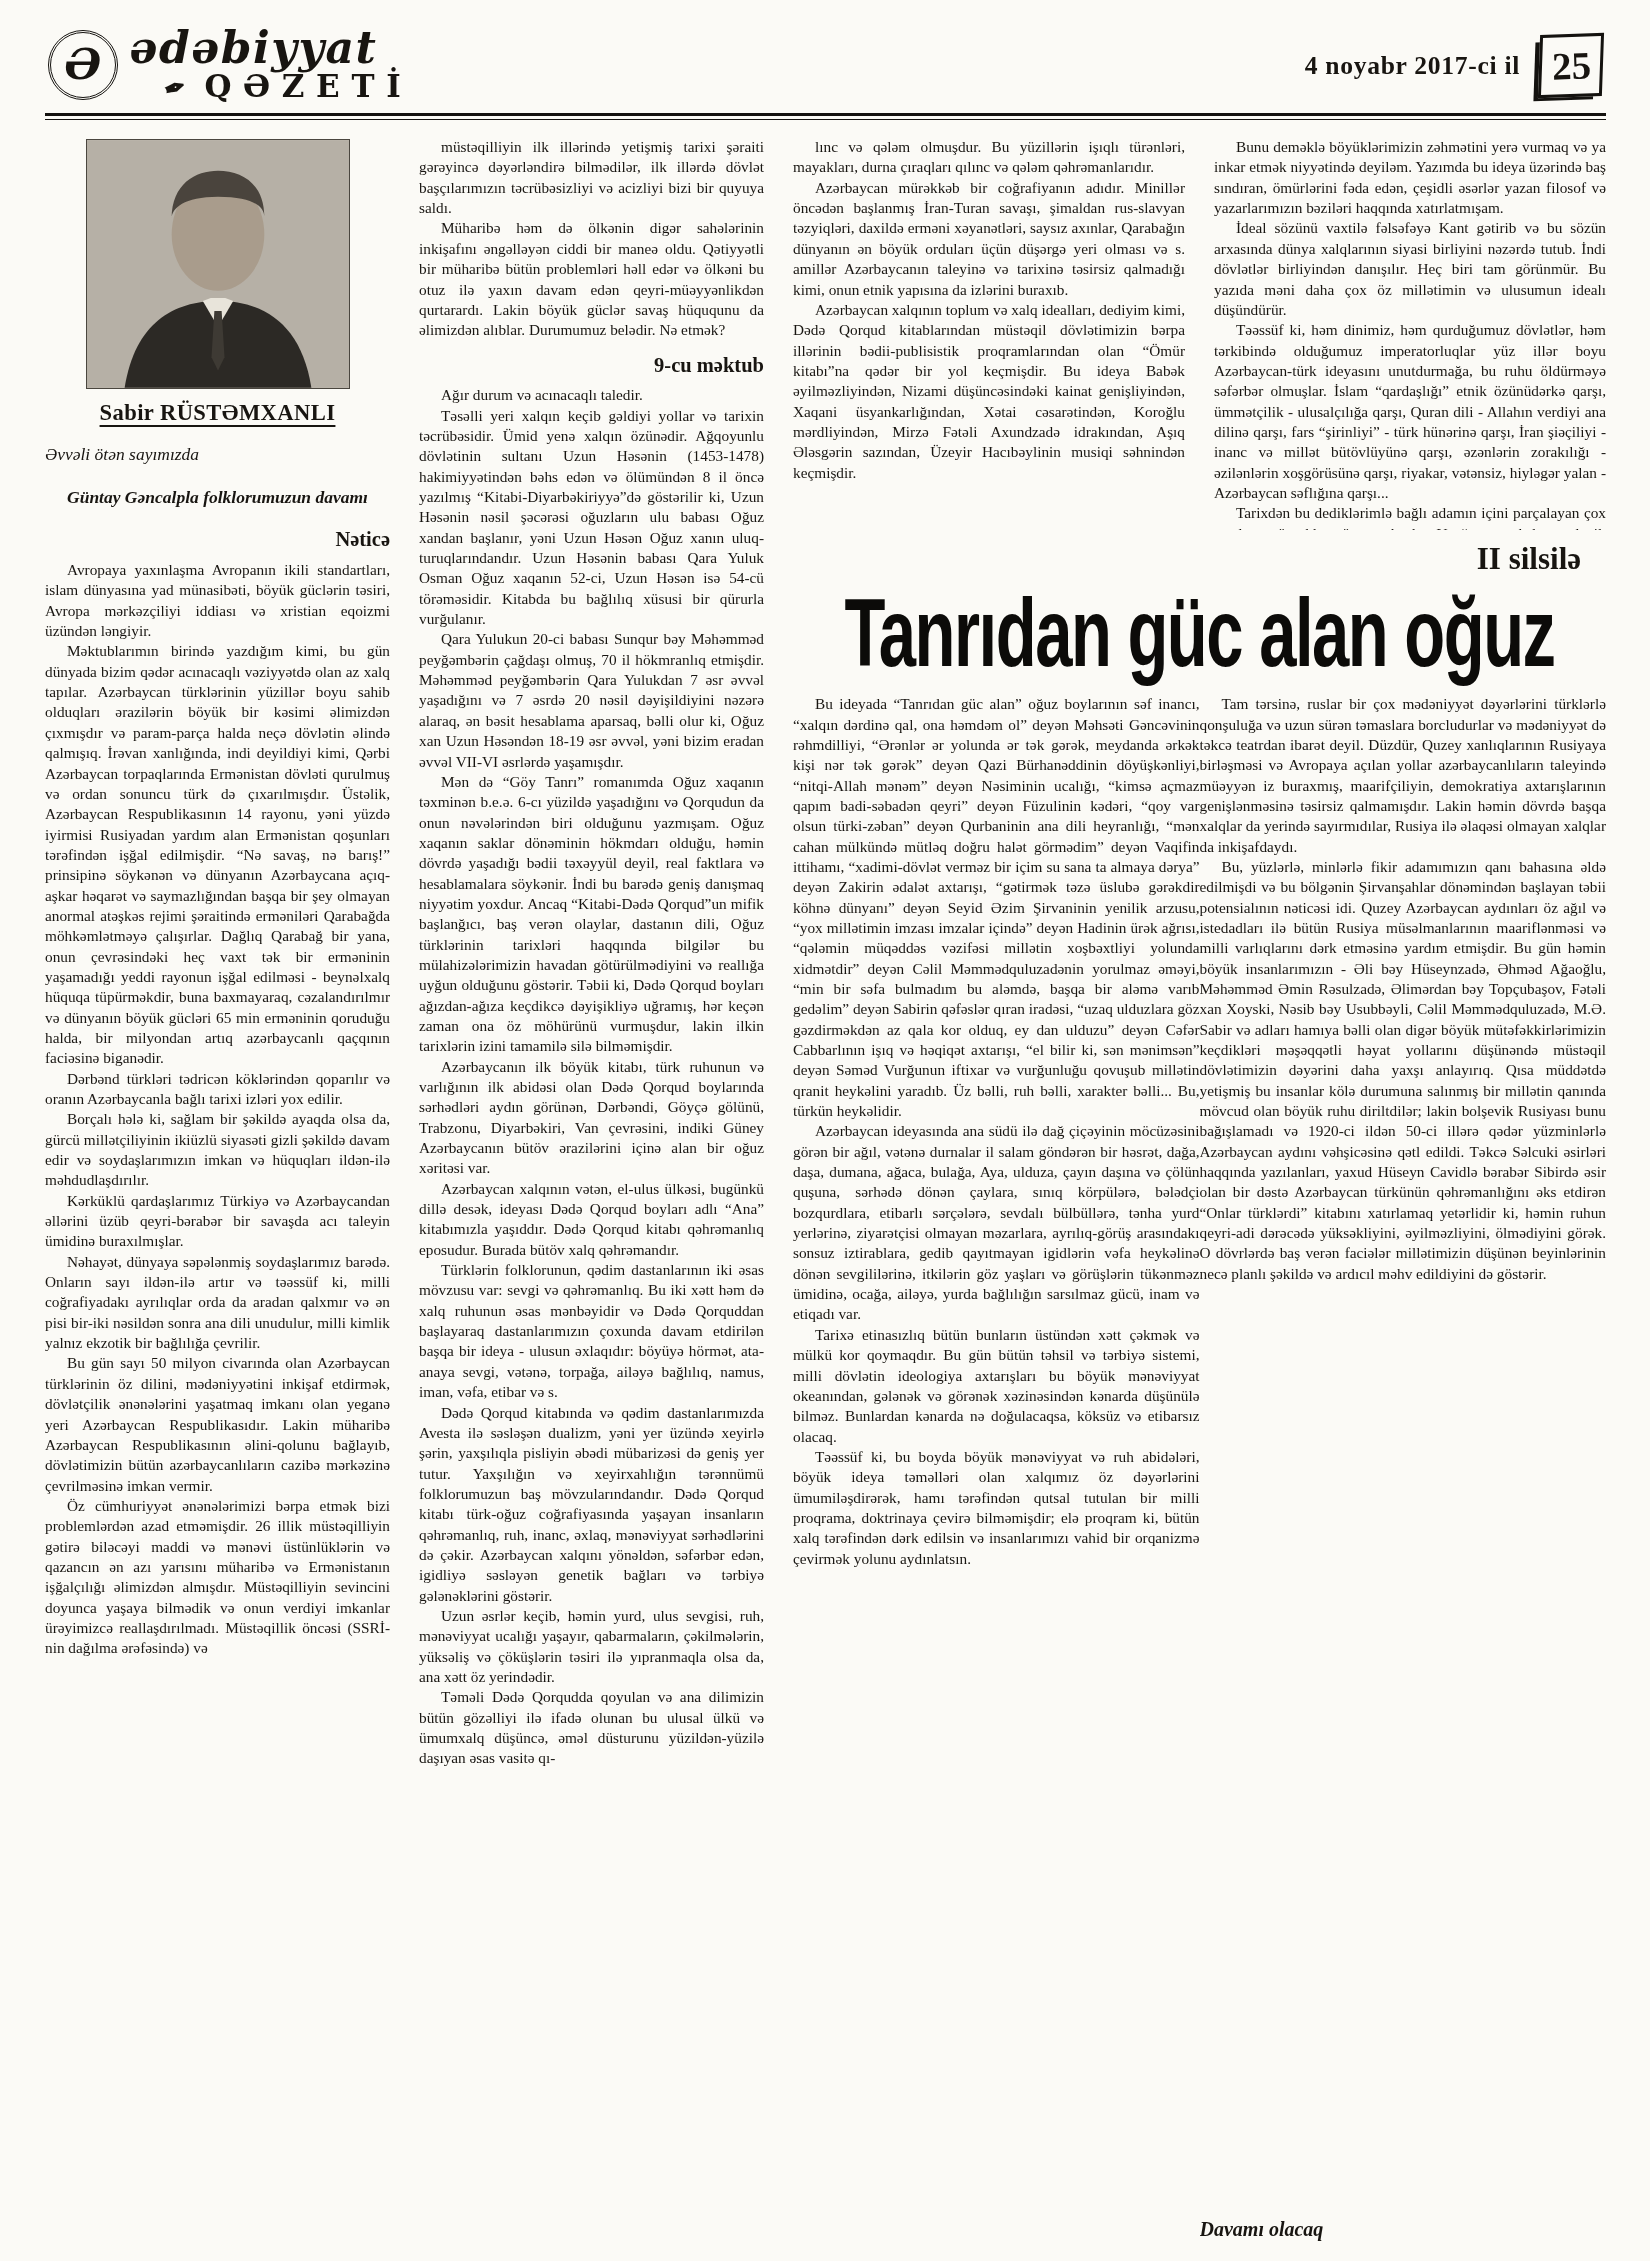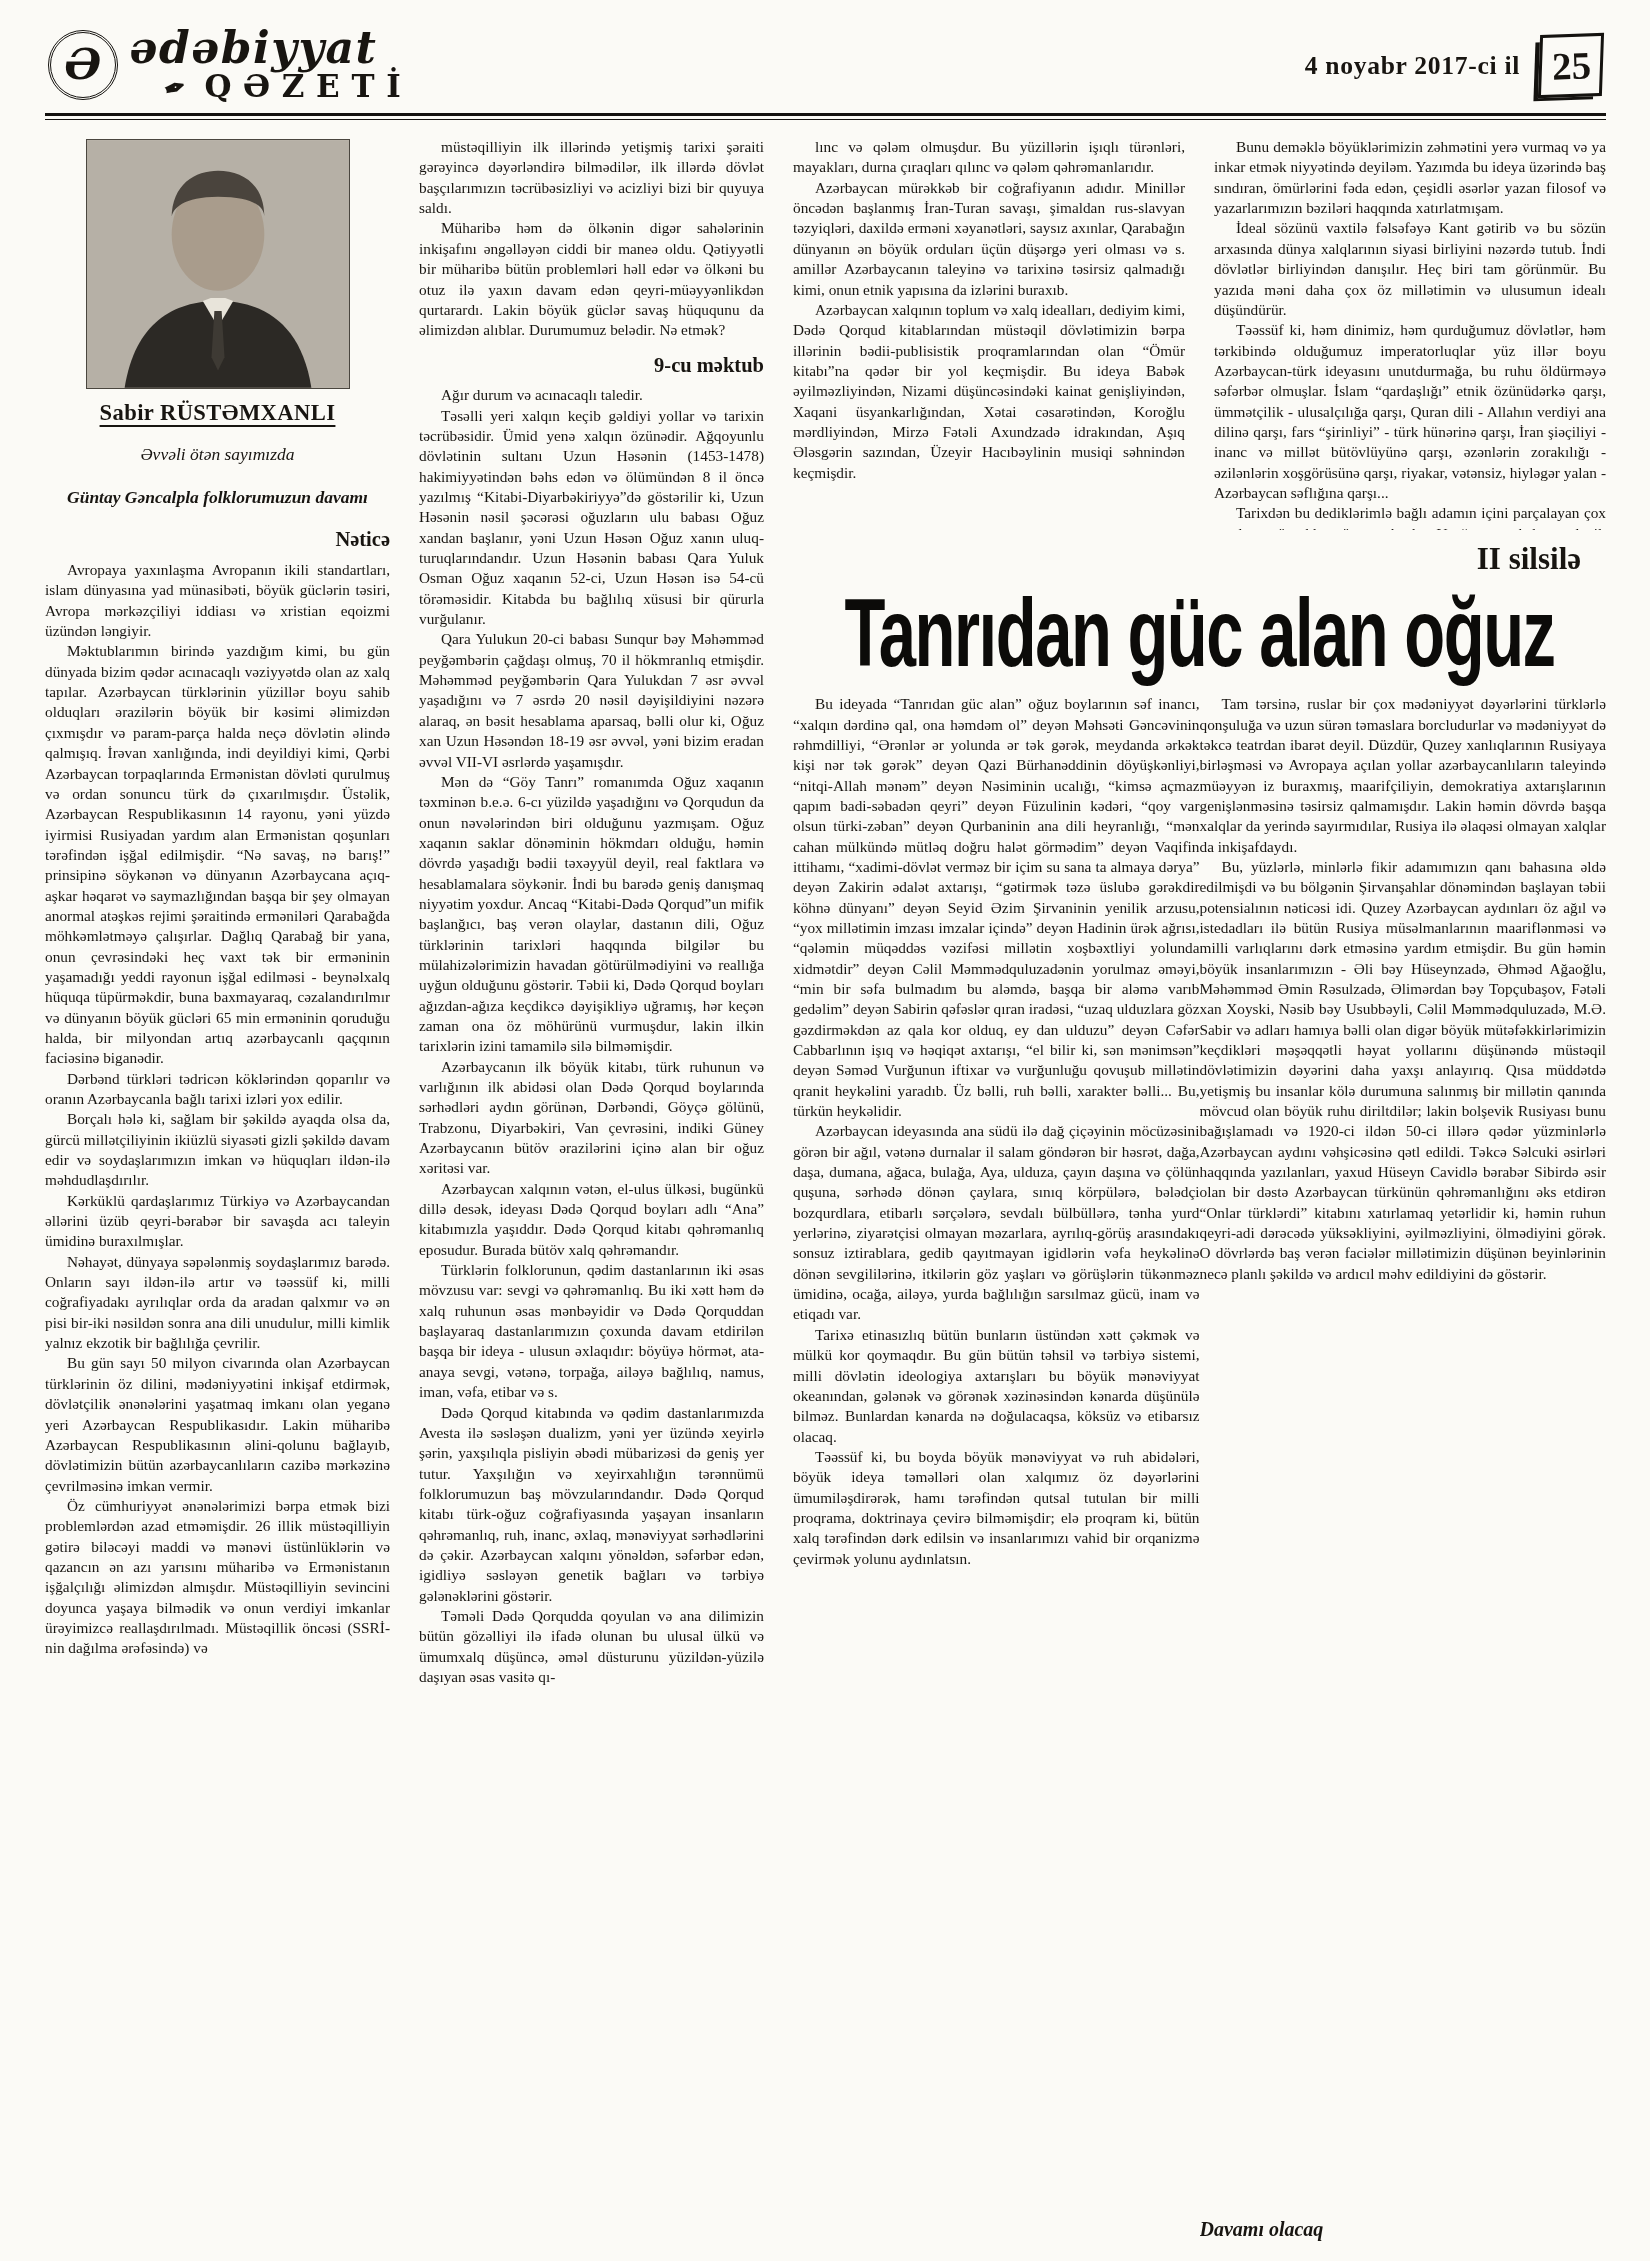"Əvvəli ötən sayımızda" .kicker { text-align: center -> none }
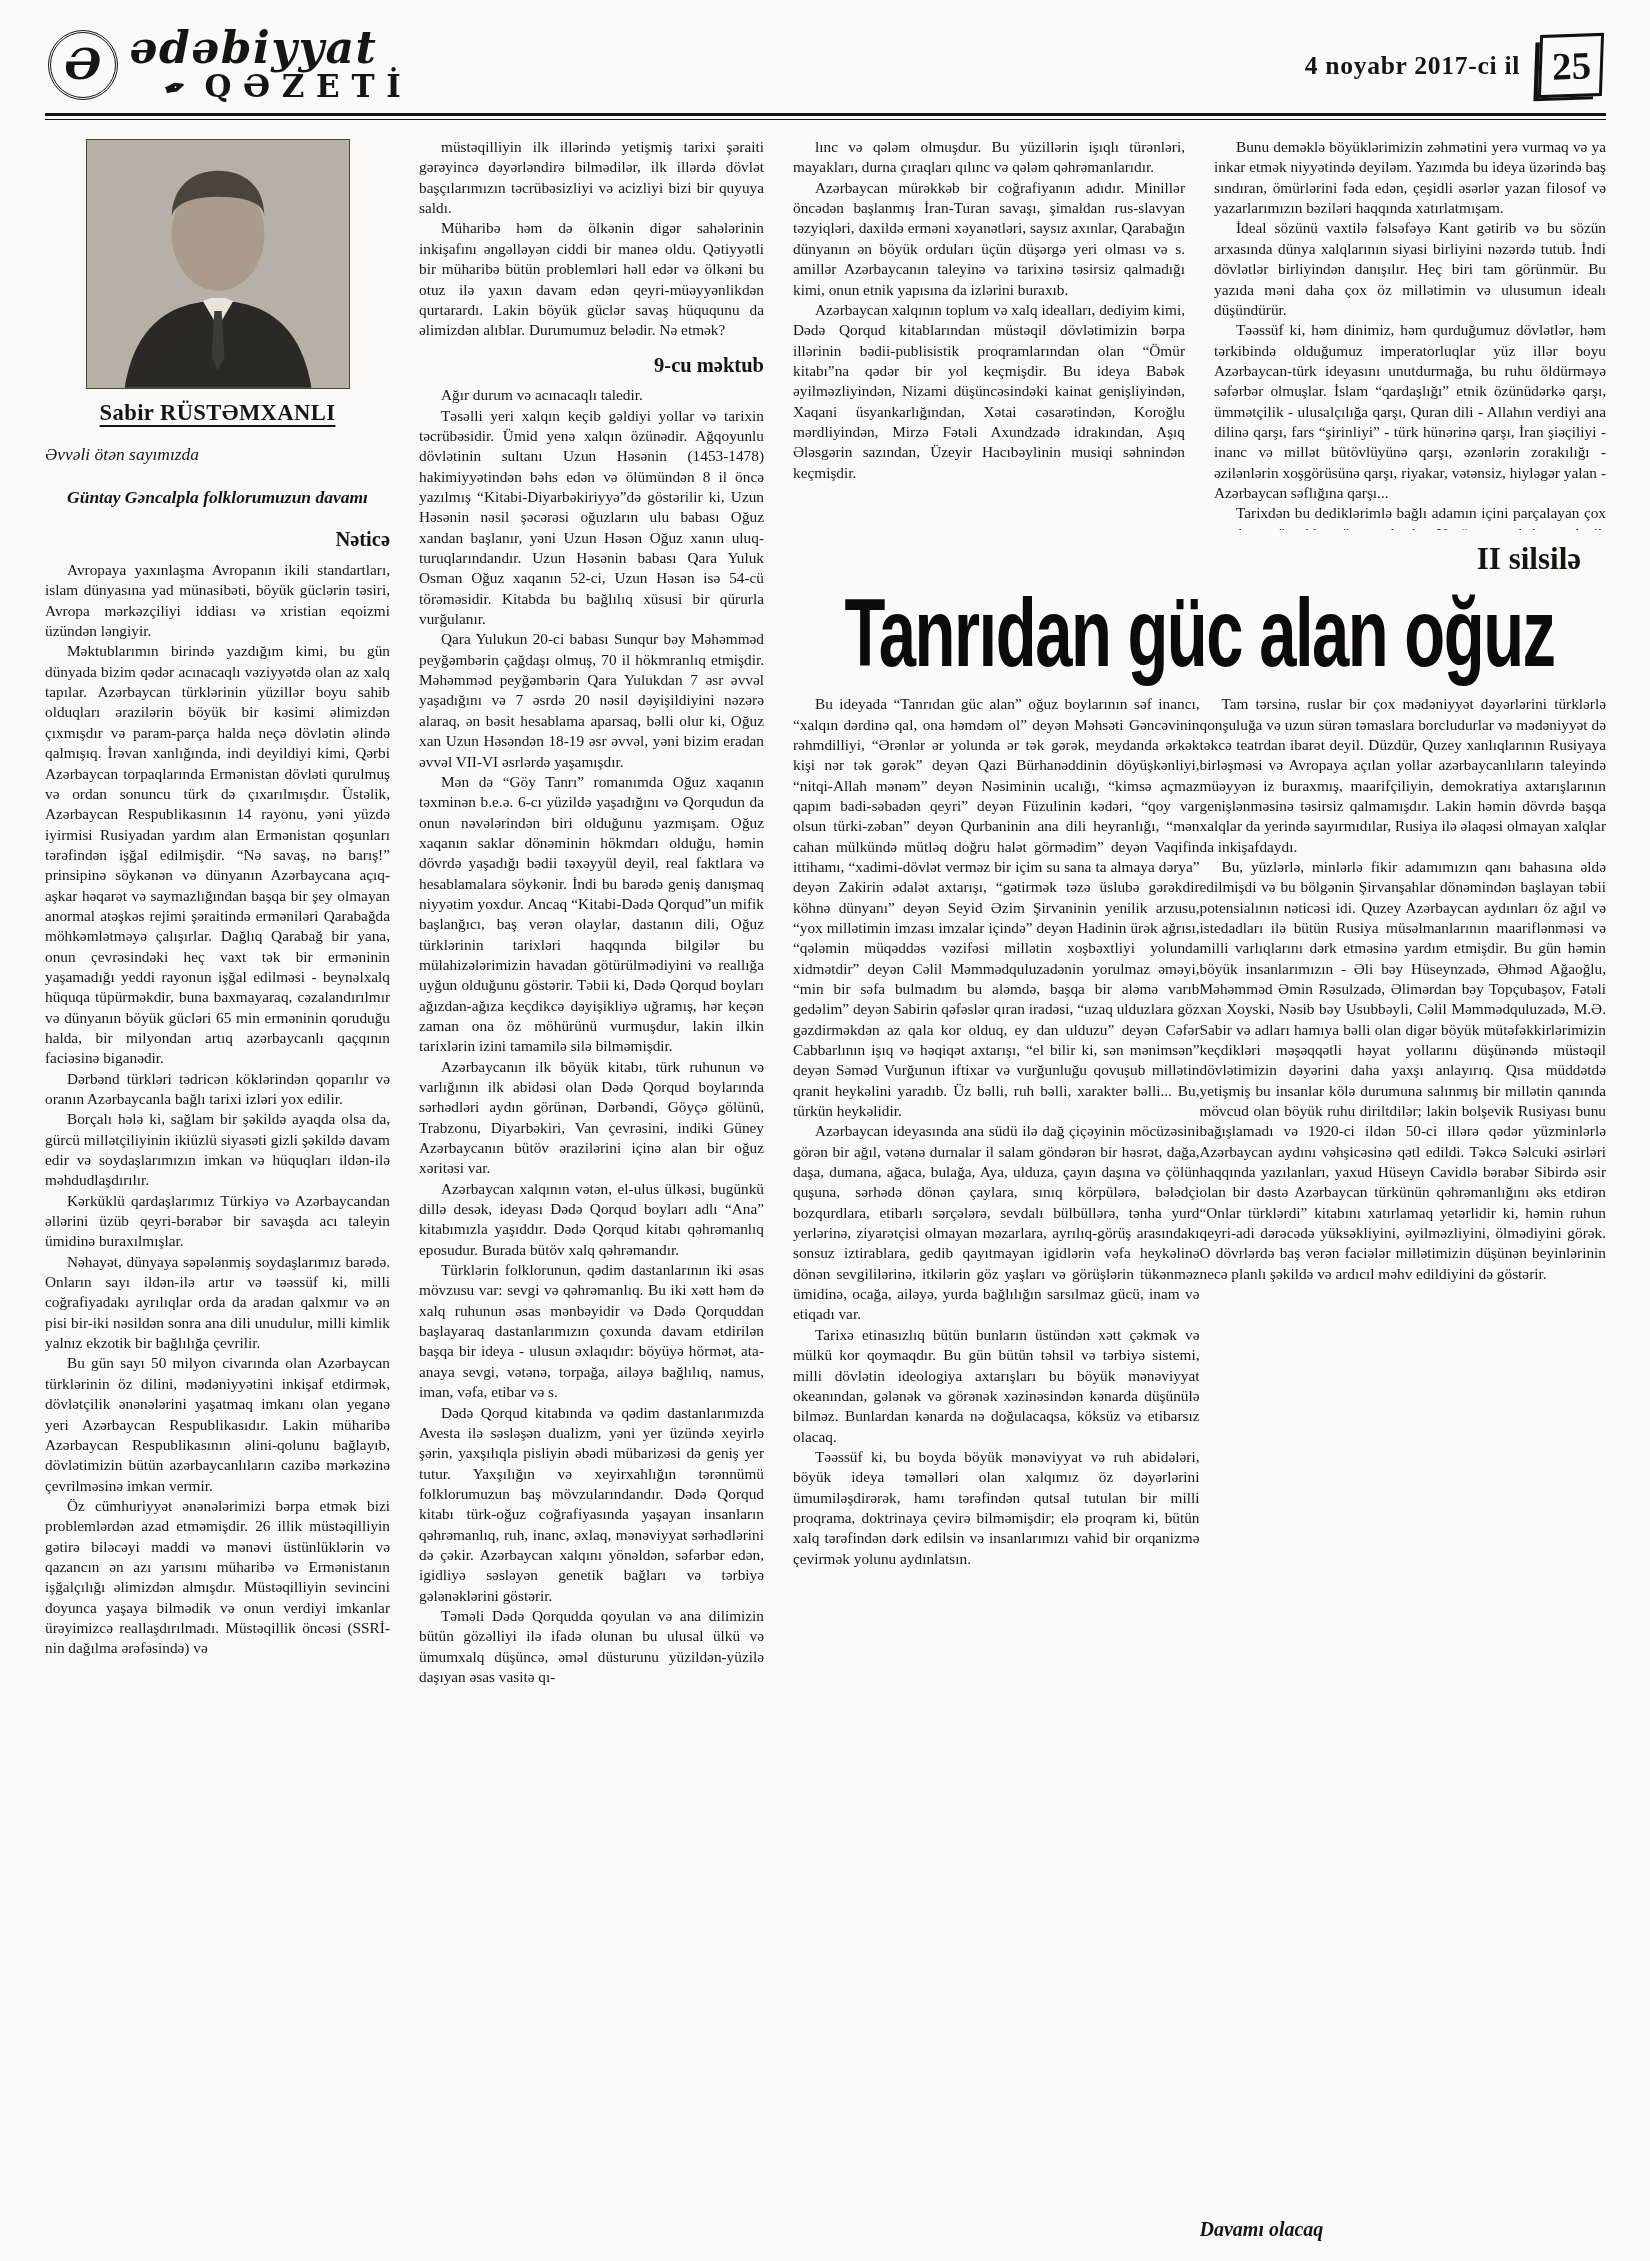"Uzun əsrlər keçib, həmin yurd," p { html: none -> <p>Uzun əsrlər keçib, həmin yurd, ulus sevgisi, ruh, mənəviyyat ucalığı yaşayır, qabarmaların, çəkilmələrin, yüksəliş və çöküşlərin təsiri ilə yıpranmaqla olsa da, ana xətt öz yerindədir.</p> }
